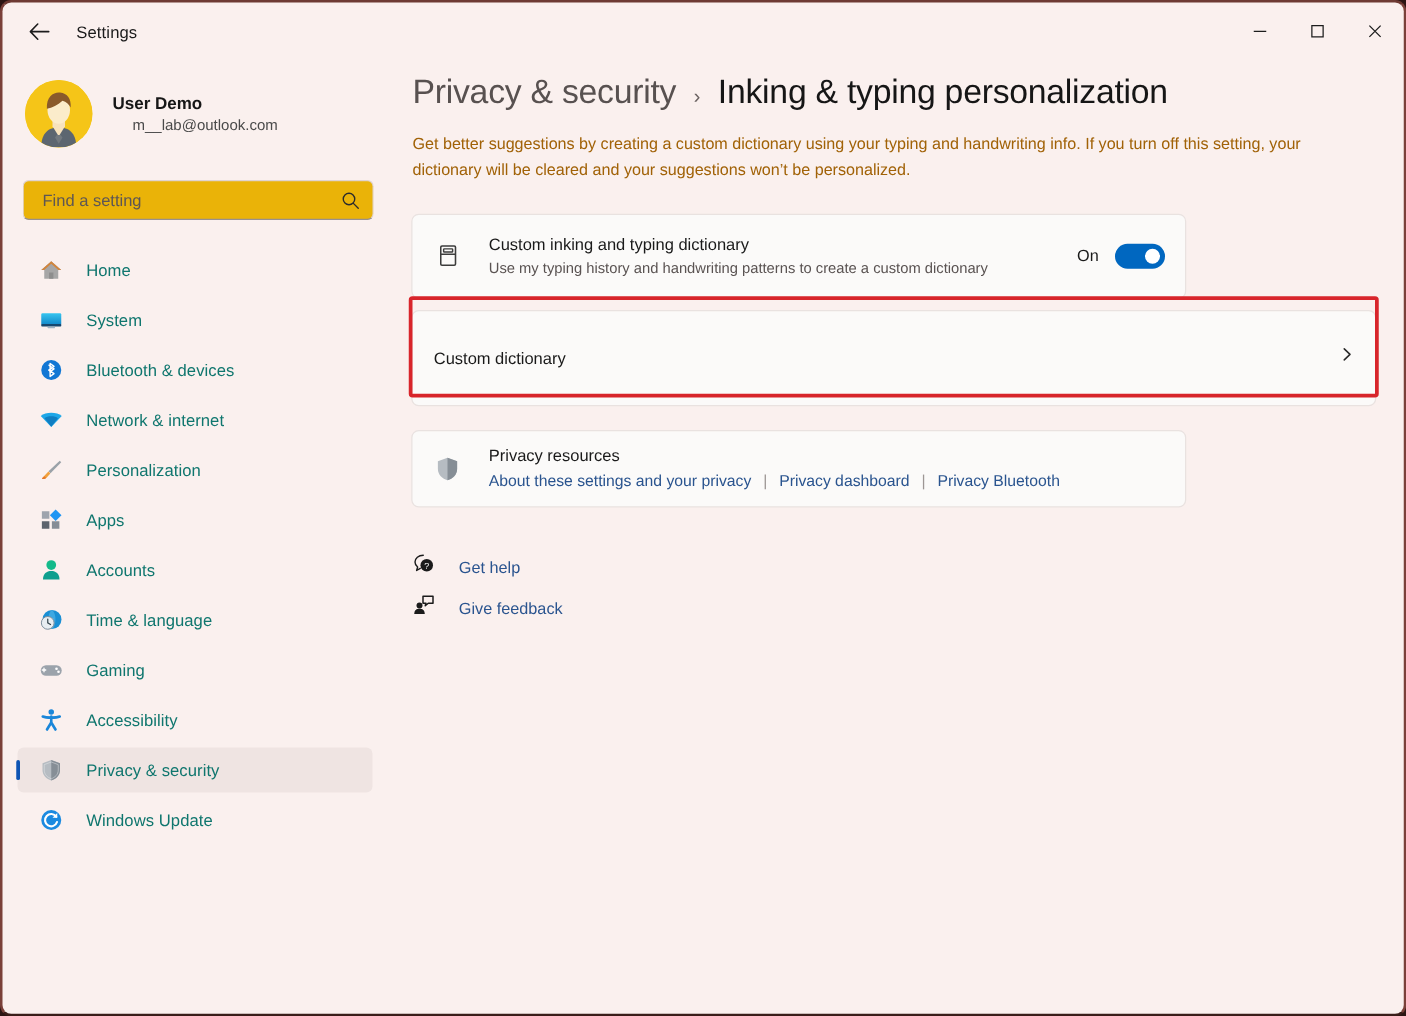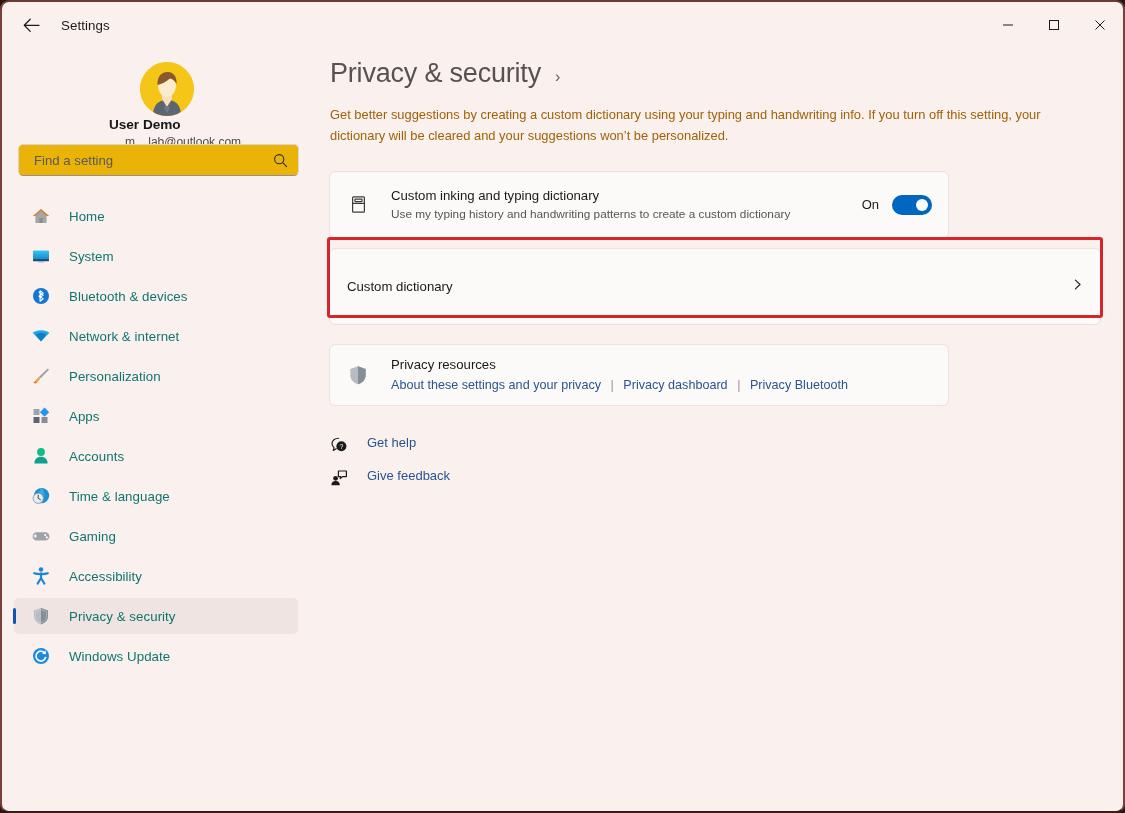"User Demo" #profile { flex-direction: column -> none }
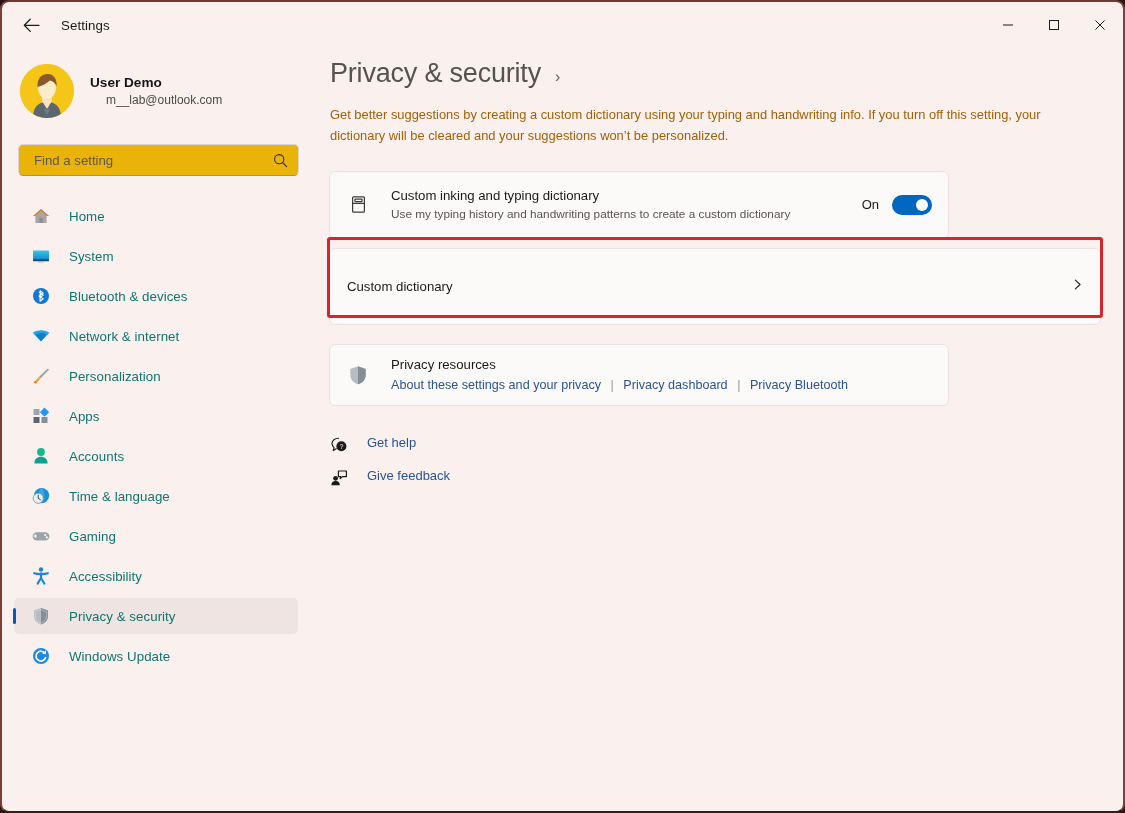"Inking & typing personalization" span { html: none -> <span>Inking &amp; typing personalization</span> }
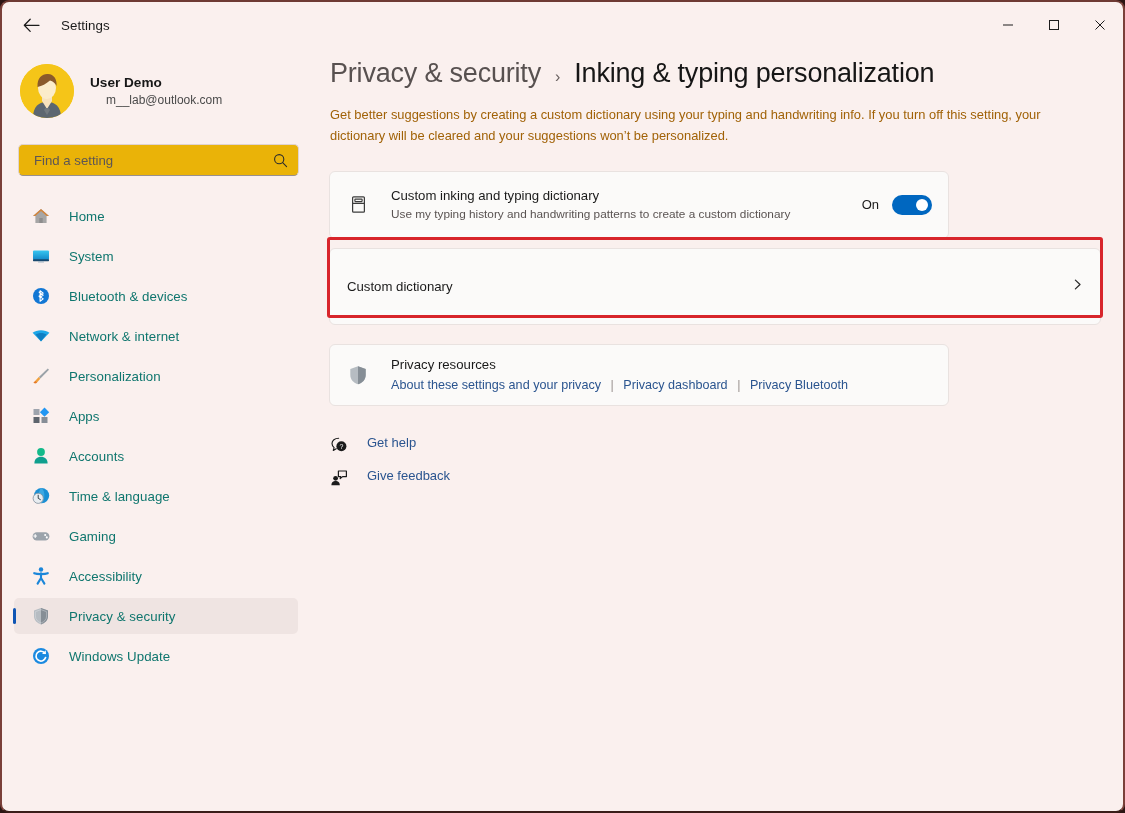"Get help" .help-item { align-items: flex-start -> flex-end }
